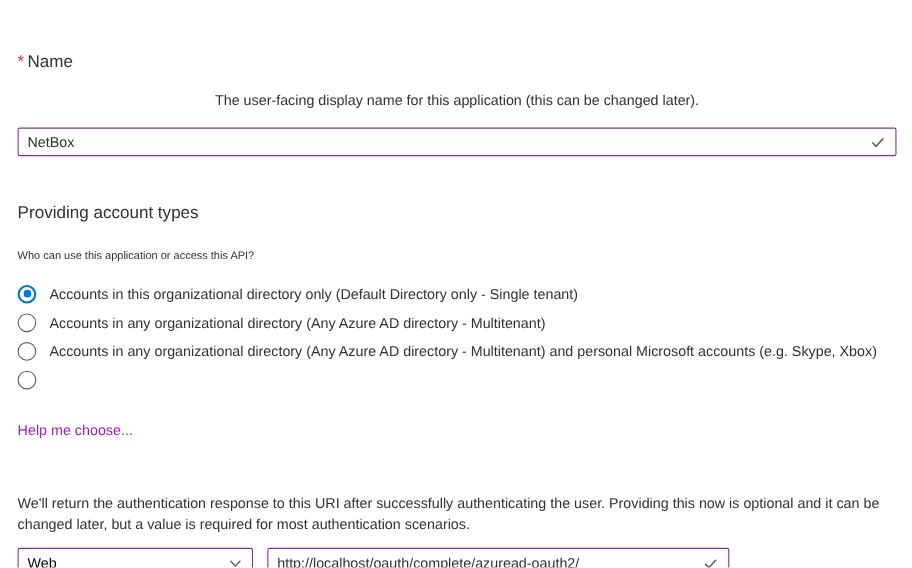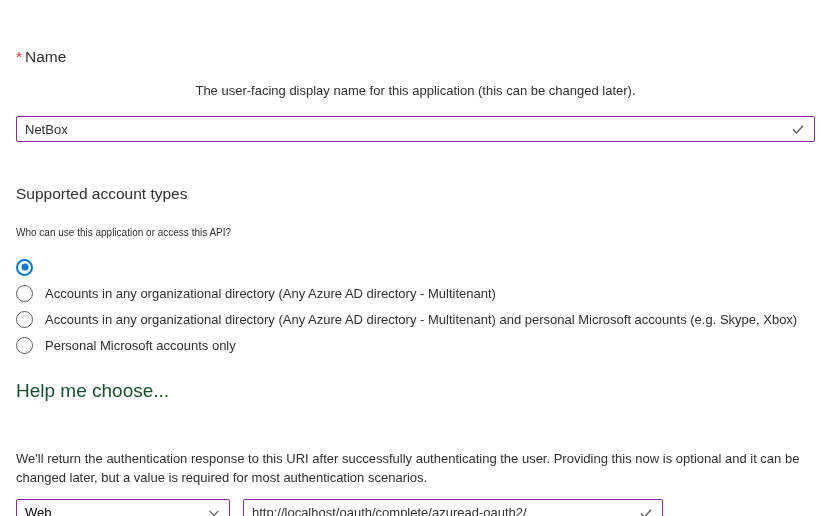"Supported account types" div.section-label { text: Supported -> Providing }
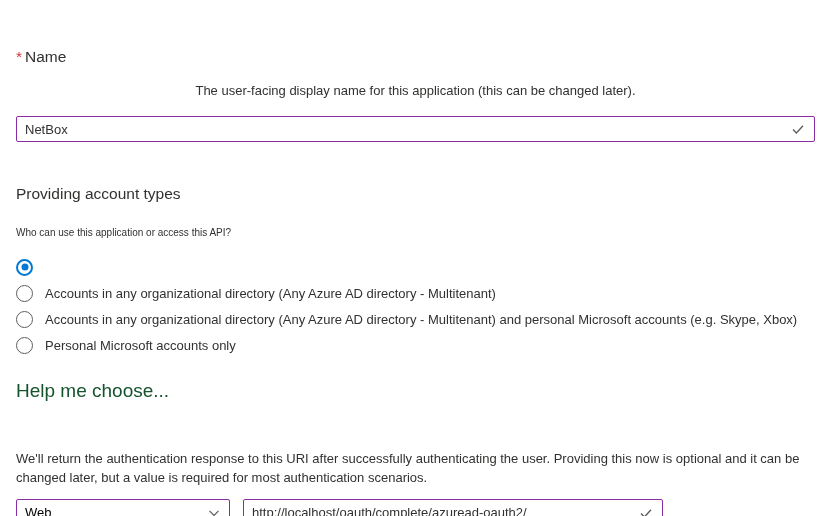"Accounts in this organizational" span.radio-label { html: none -> <span>Accounts in this organizational directory only (Default Directory only - Single tenant)</span> }
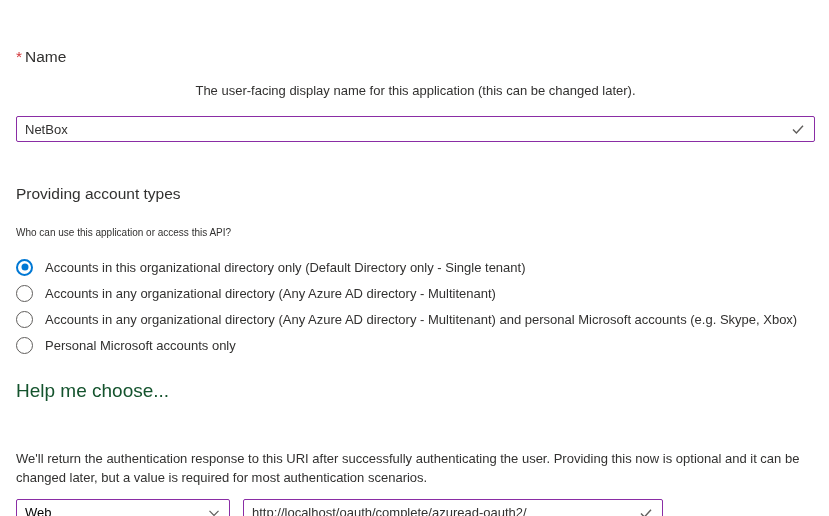"Personal Microsoft accounts only" span.radio-label { html: <span>Personal Microsoft accounts only</span> -> none }
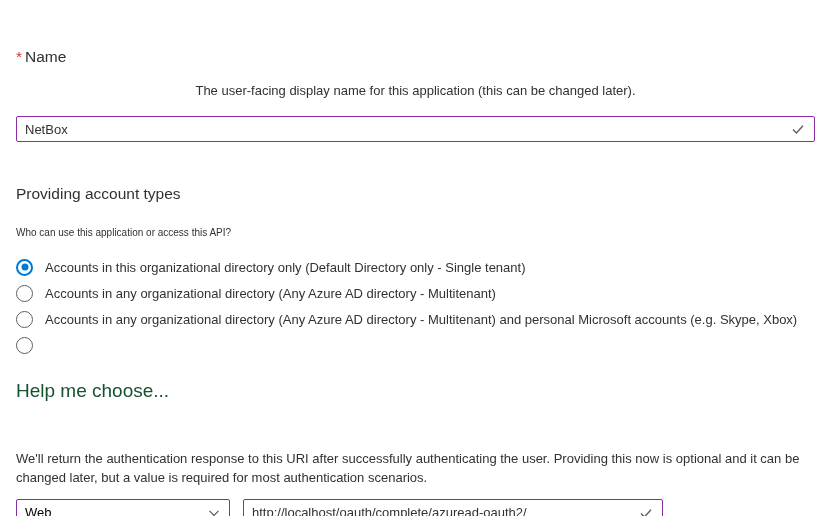"Help me choose..." .help-link { color: #14532d -> #a21caf; font-size: 19px -> 13px }
